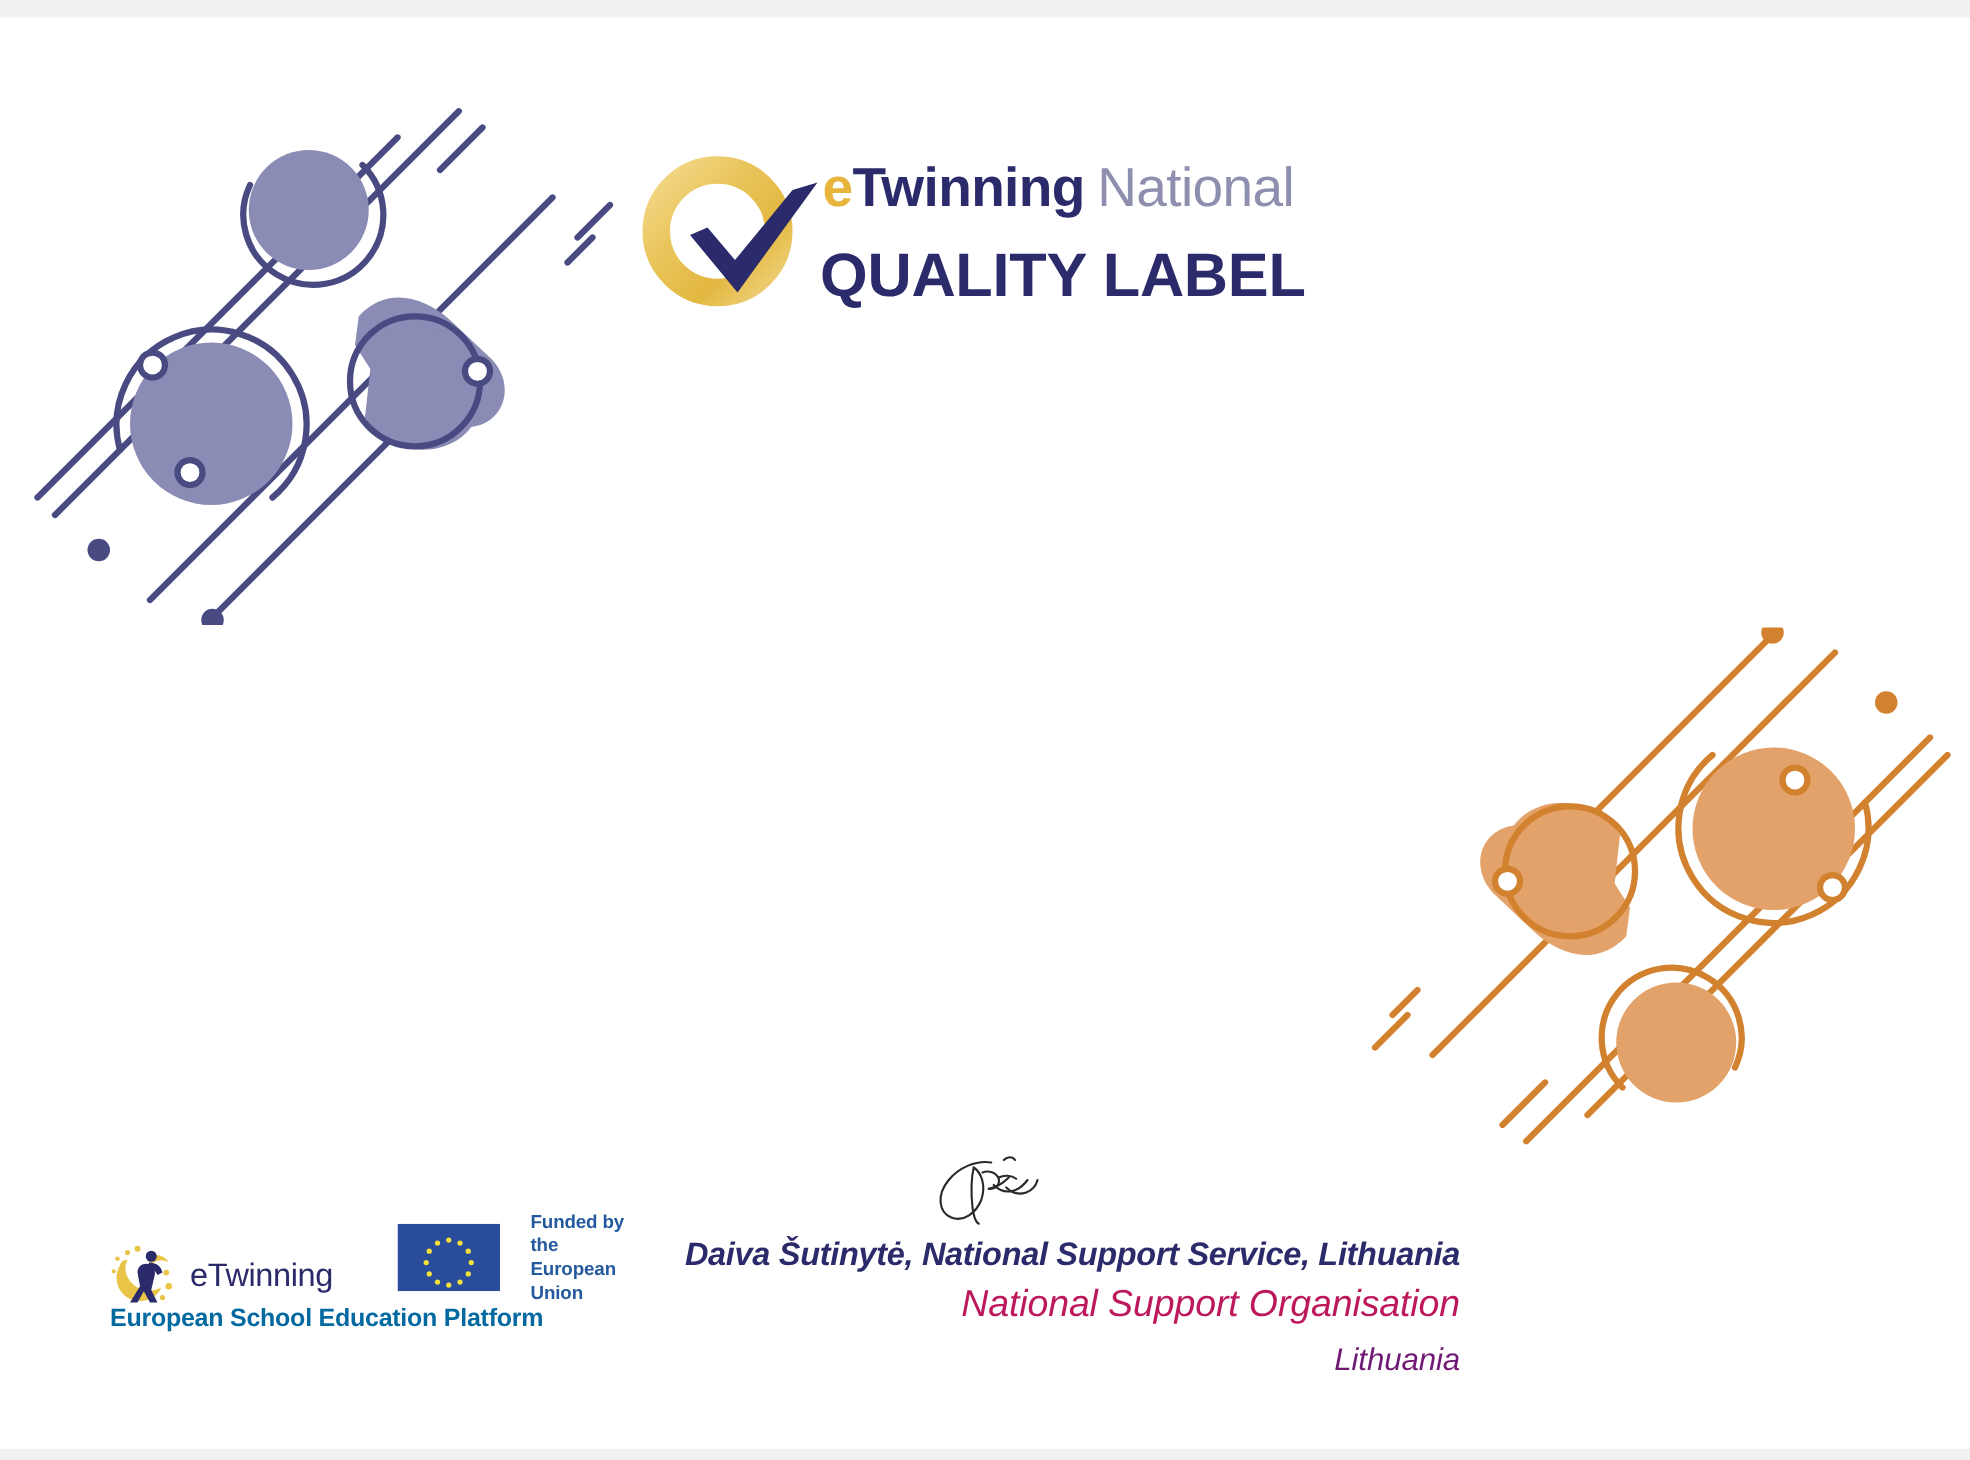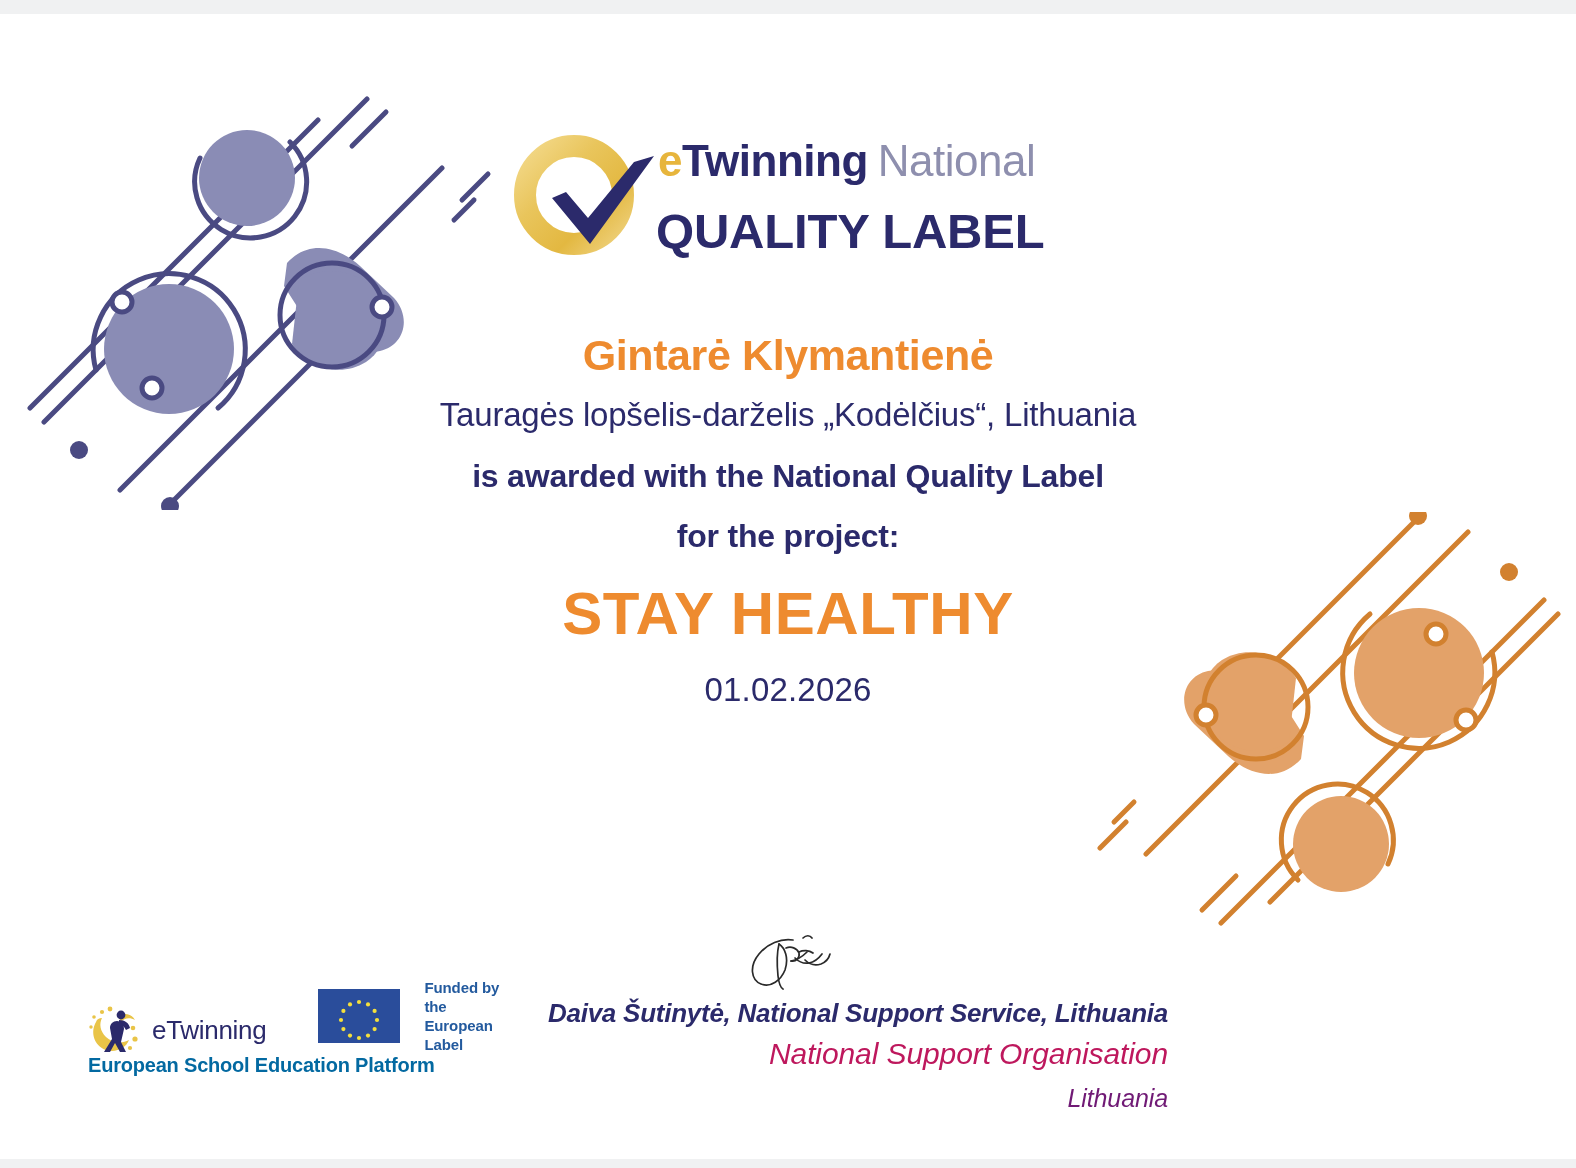"eTwinning National" .sheet { top: 30px -> 20px }
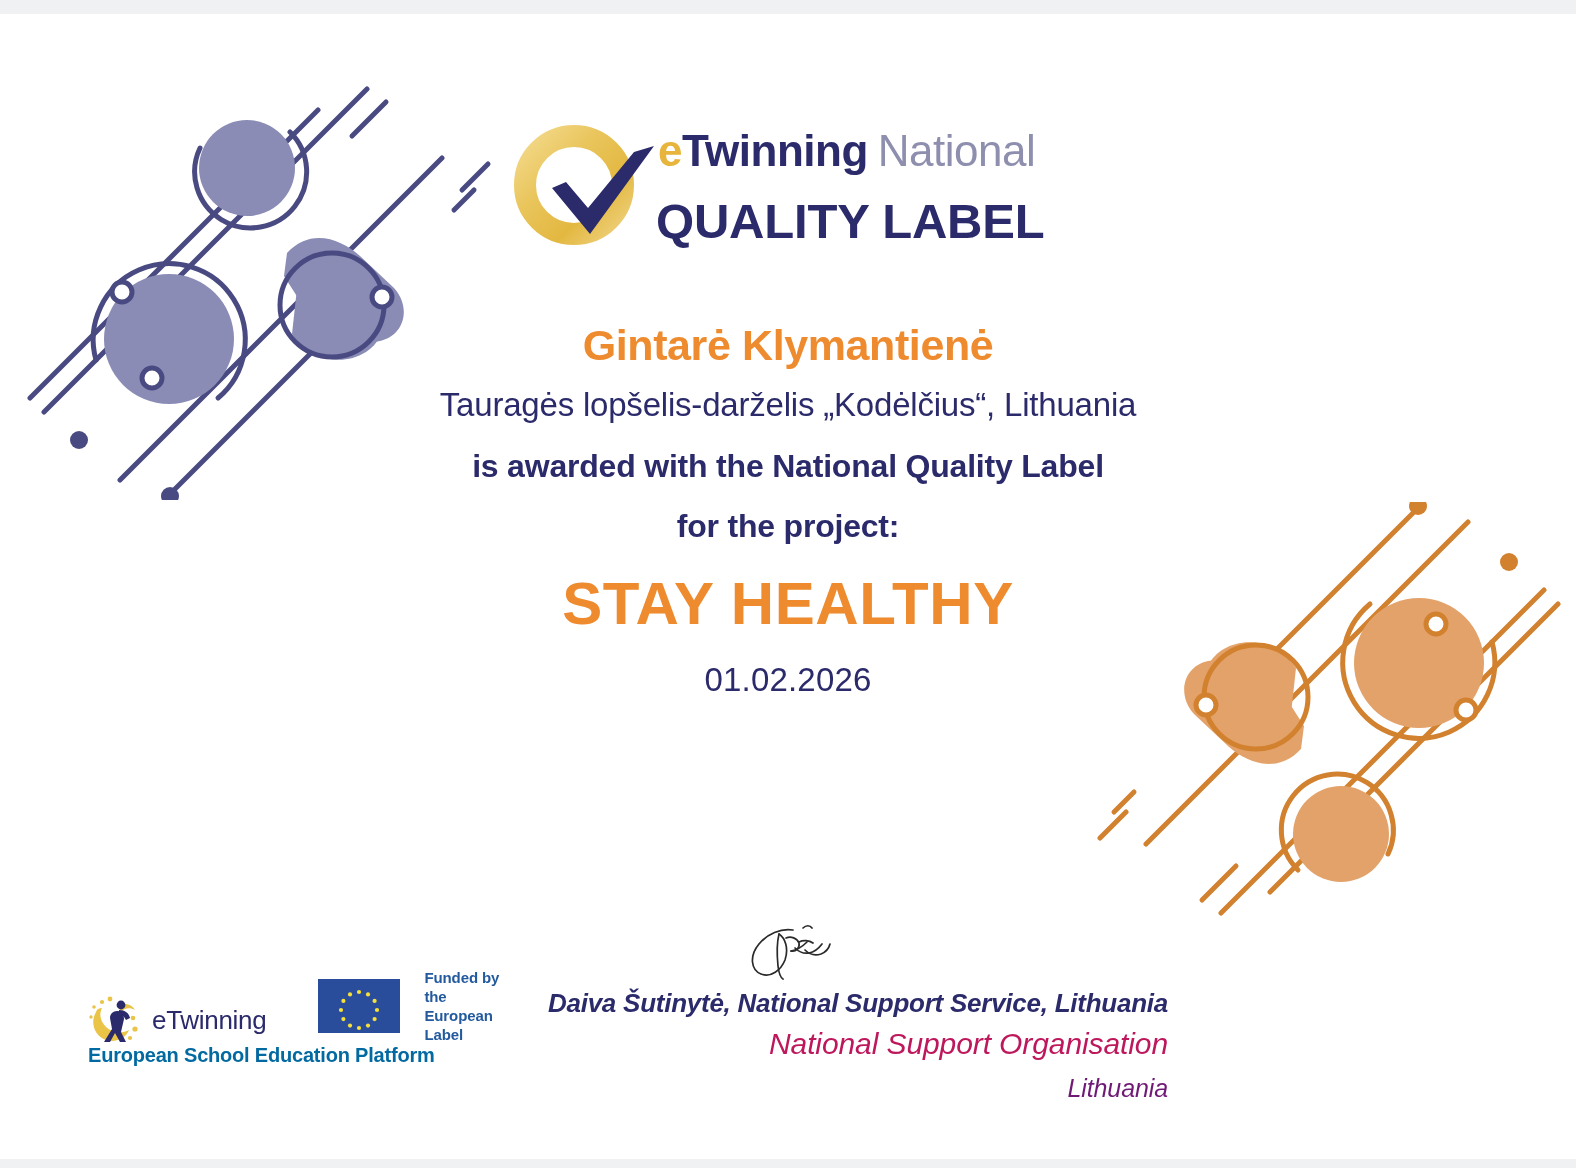"Gintarė Klymantienė" div.body-text { html: <div> <div>Gintarė Klymantienė</div> <div>Tauragės lopšelis-darželis „Kodėlčius“, Lithuania</div> <div>is awarded with the National Quality Label</div> <div>for the project:</div> <div>STAY HEALTHY</div> <div>01.02.2026</div> </div> -> none }
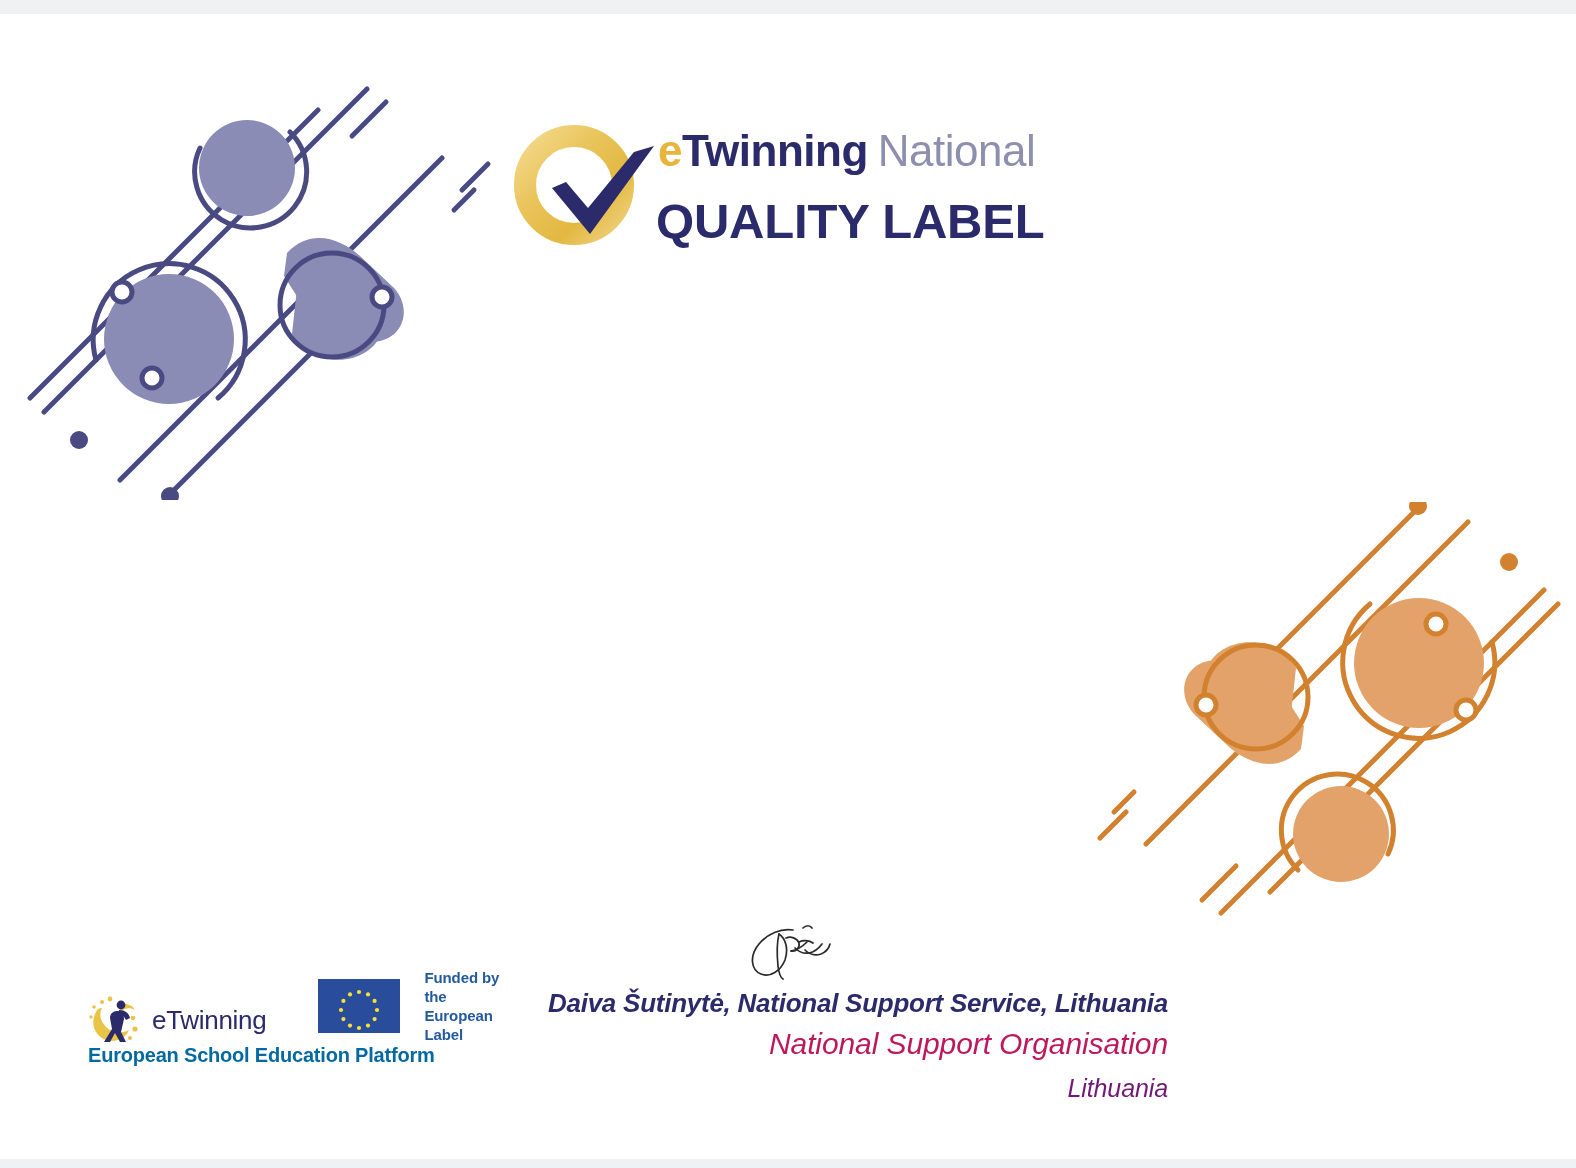"the European Label" span { text: Label -> Union }
